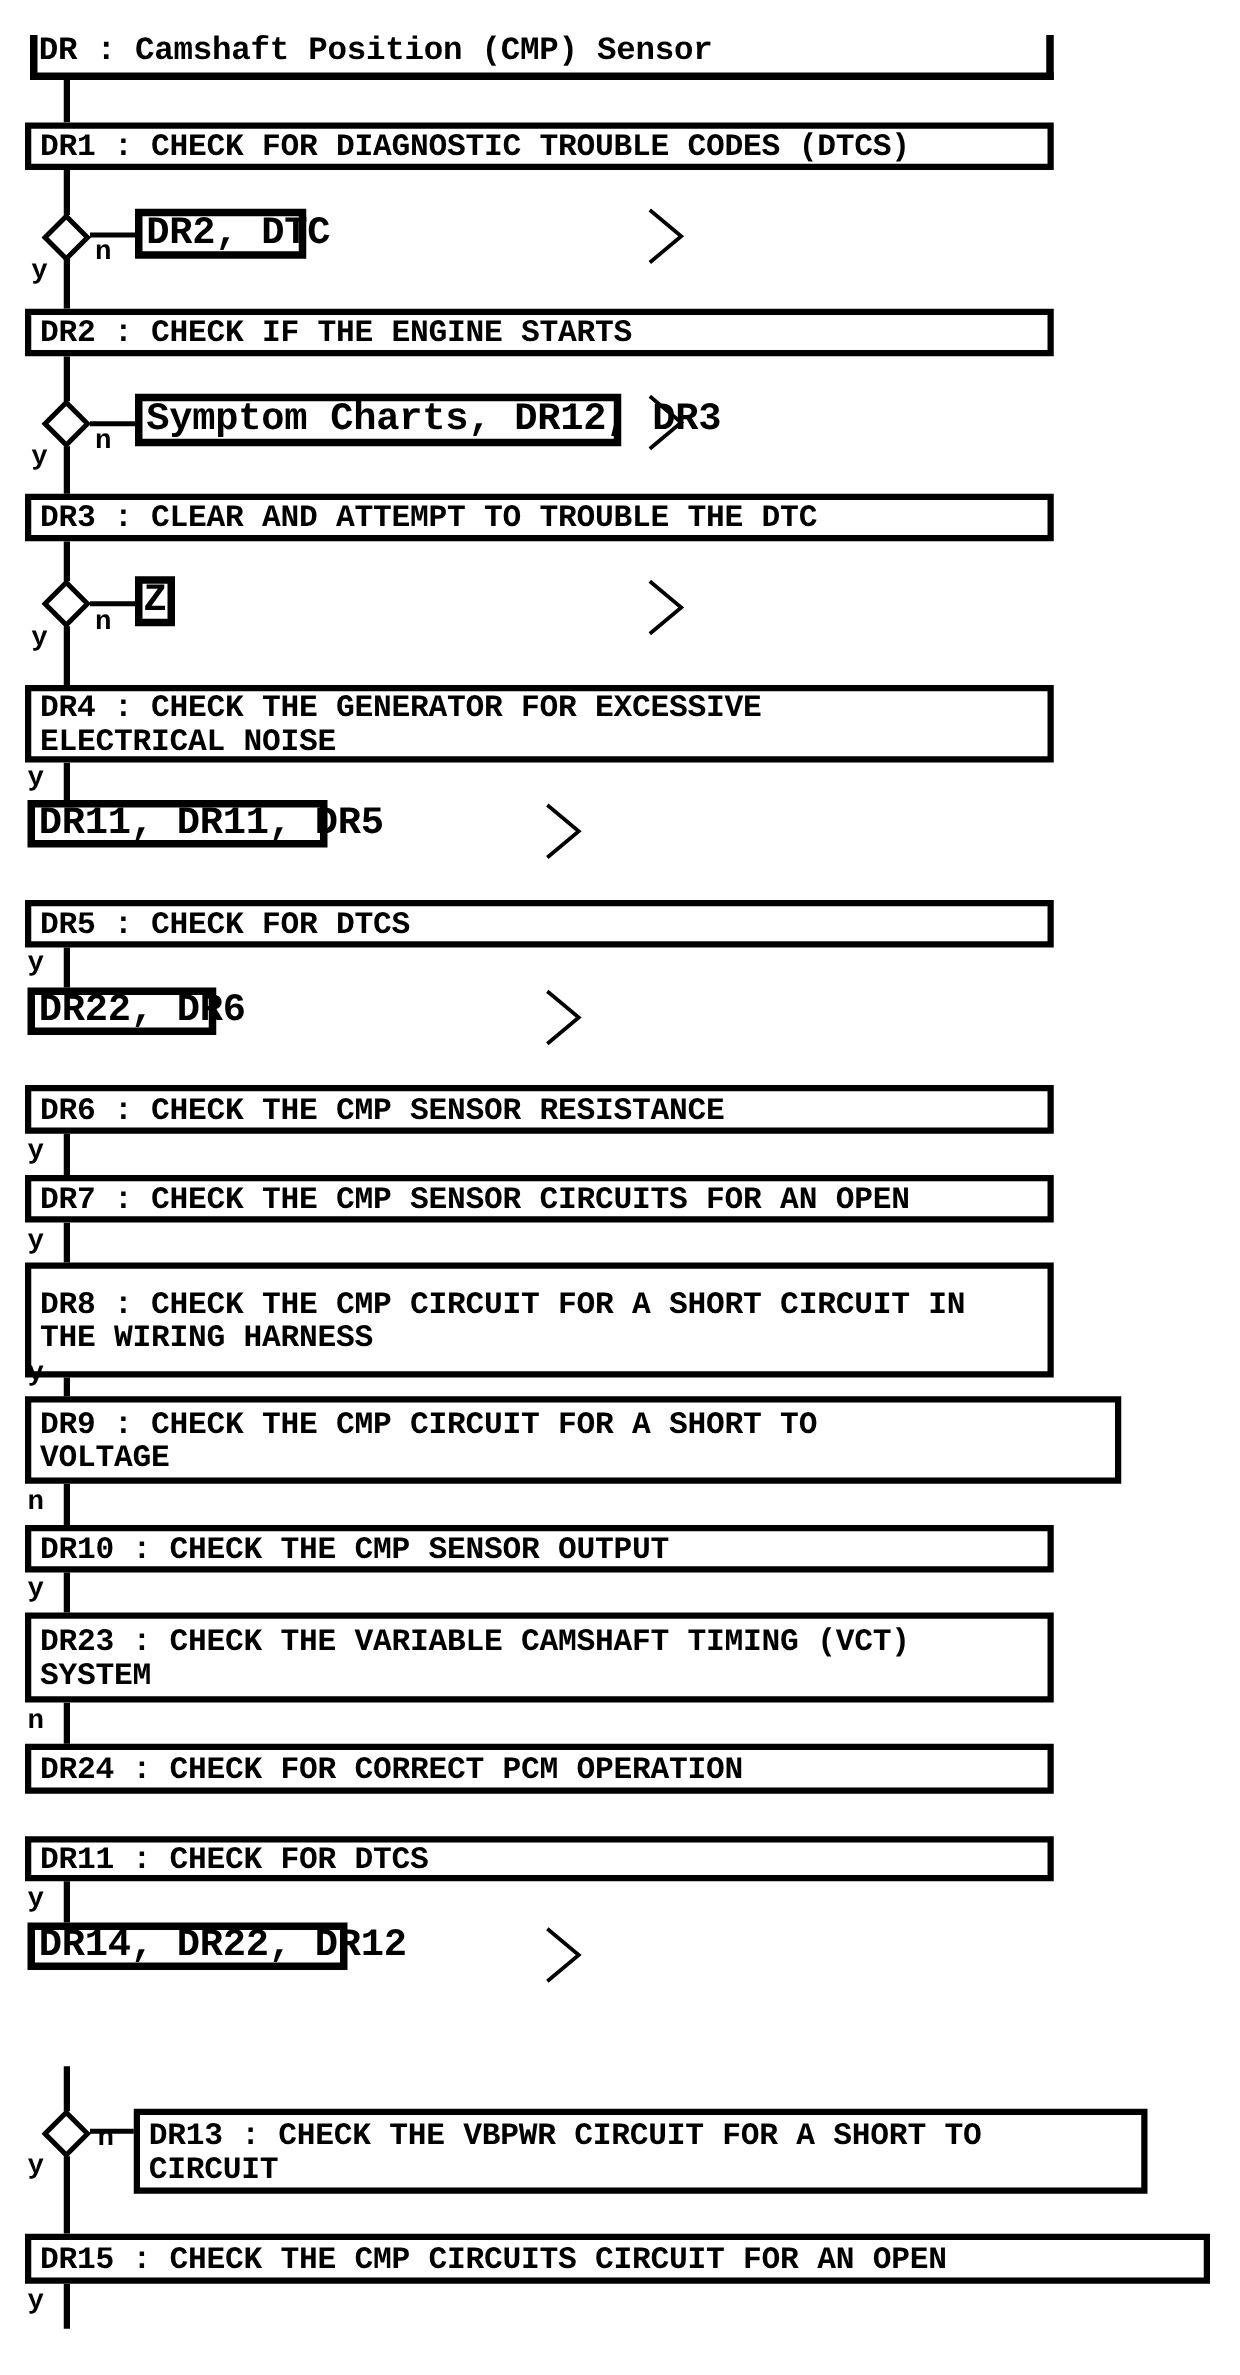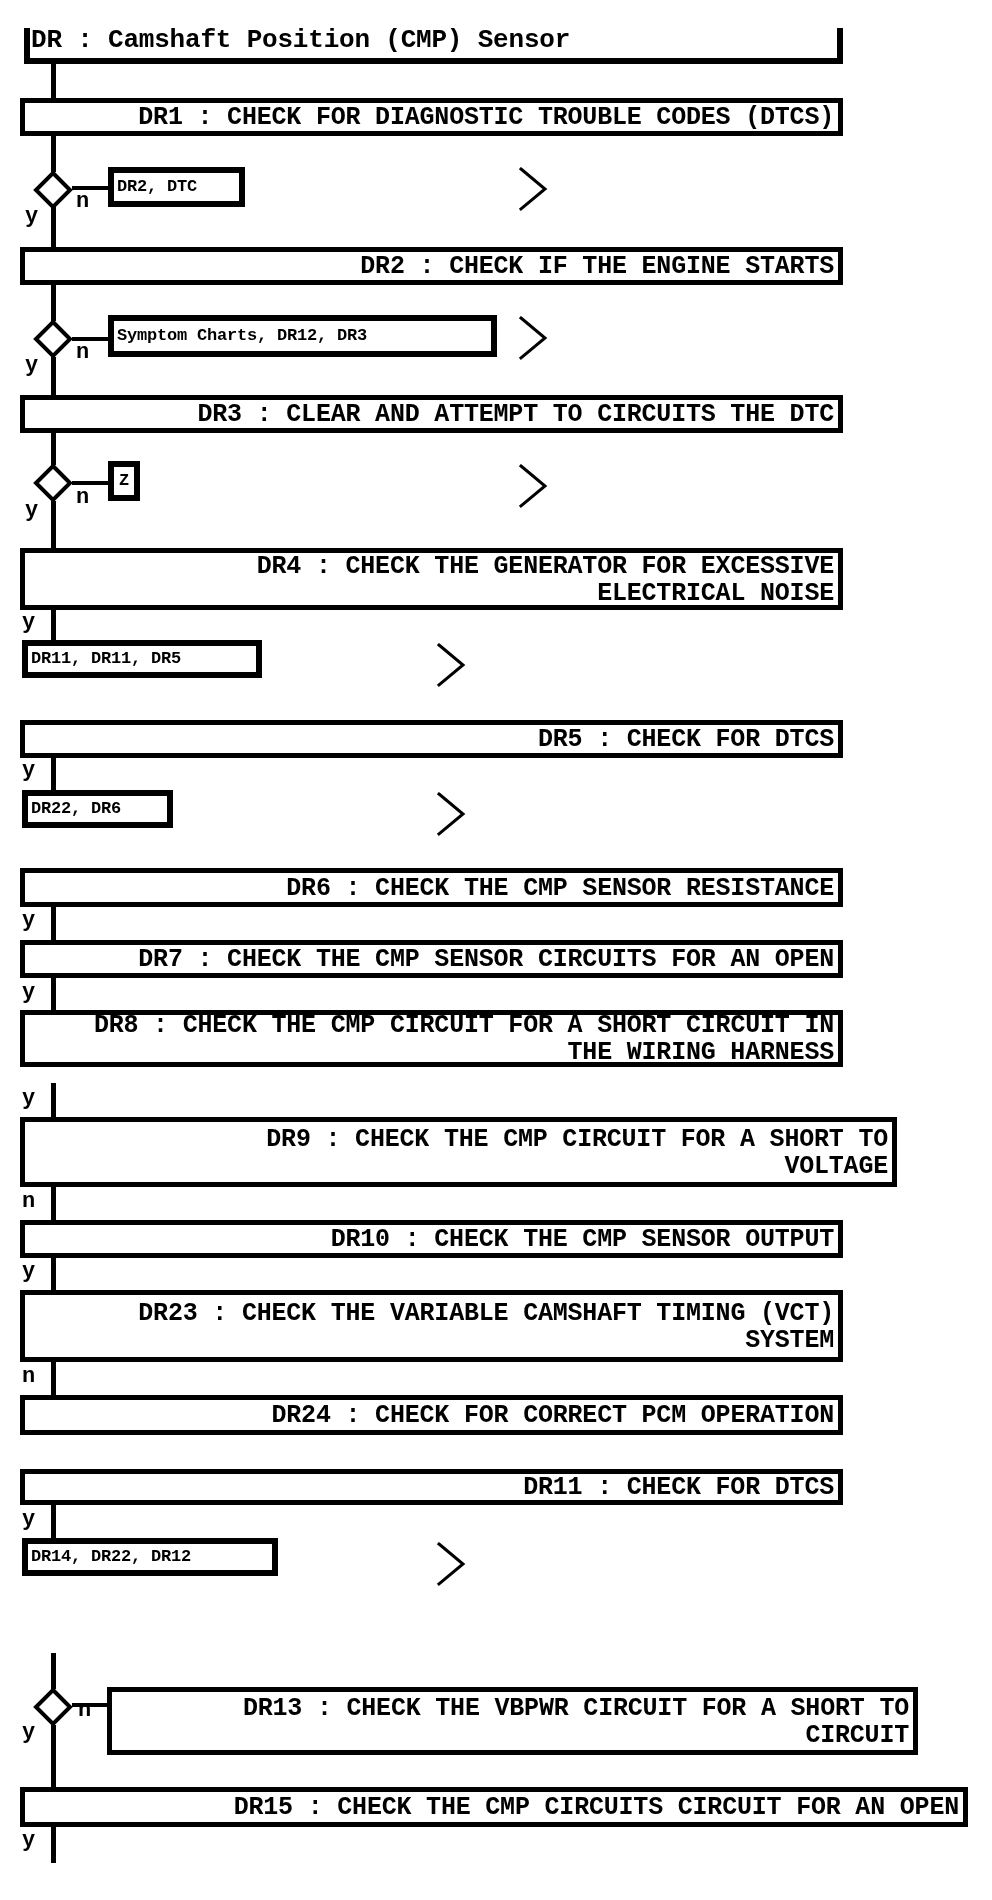"DR1 : CHECK FOR DIAGNOSTIC" .pbox { align-items: flex-end -> none }
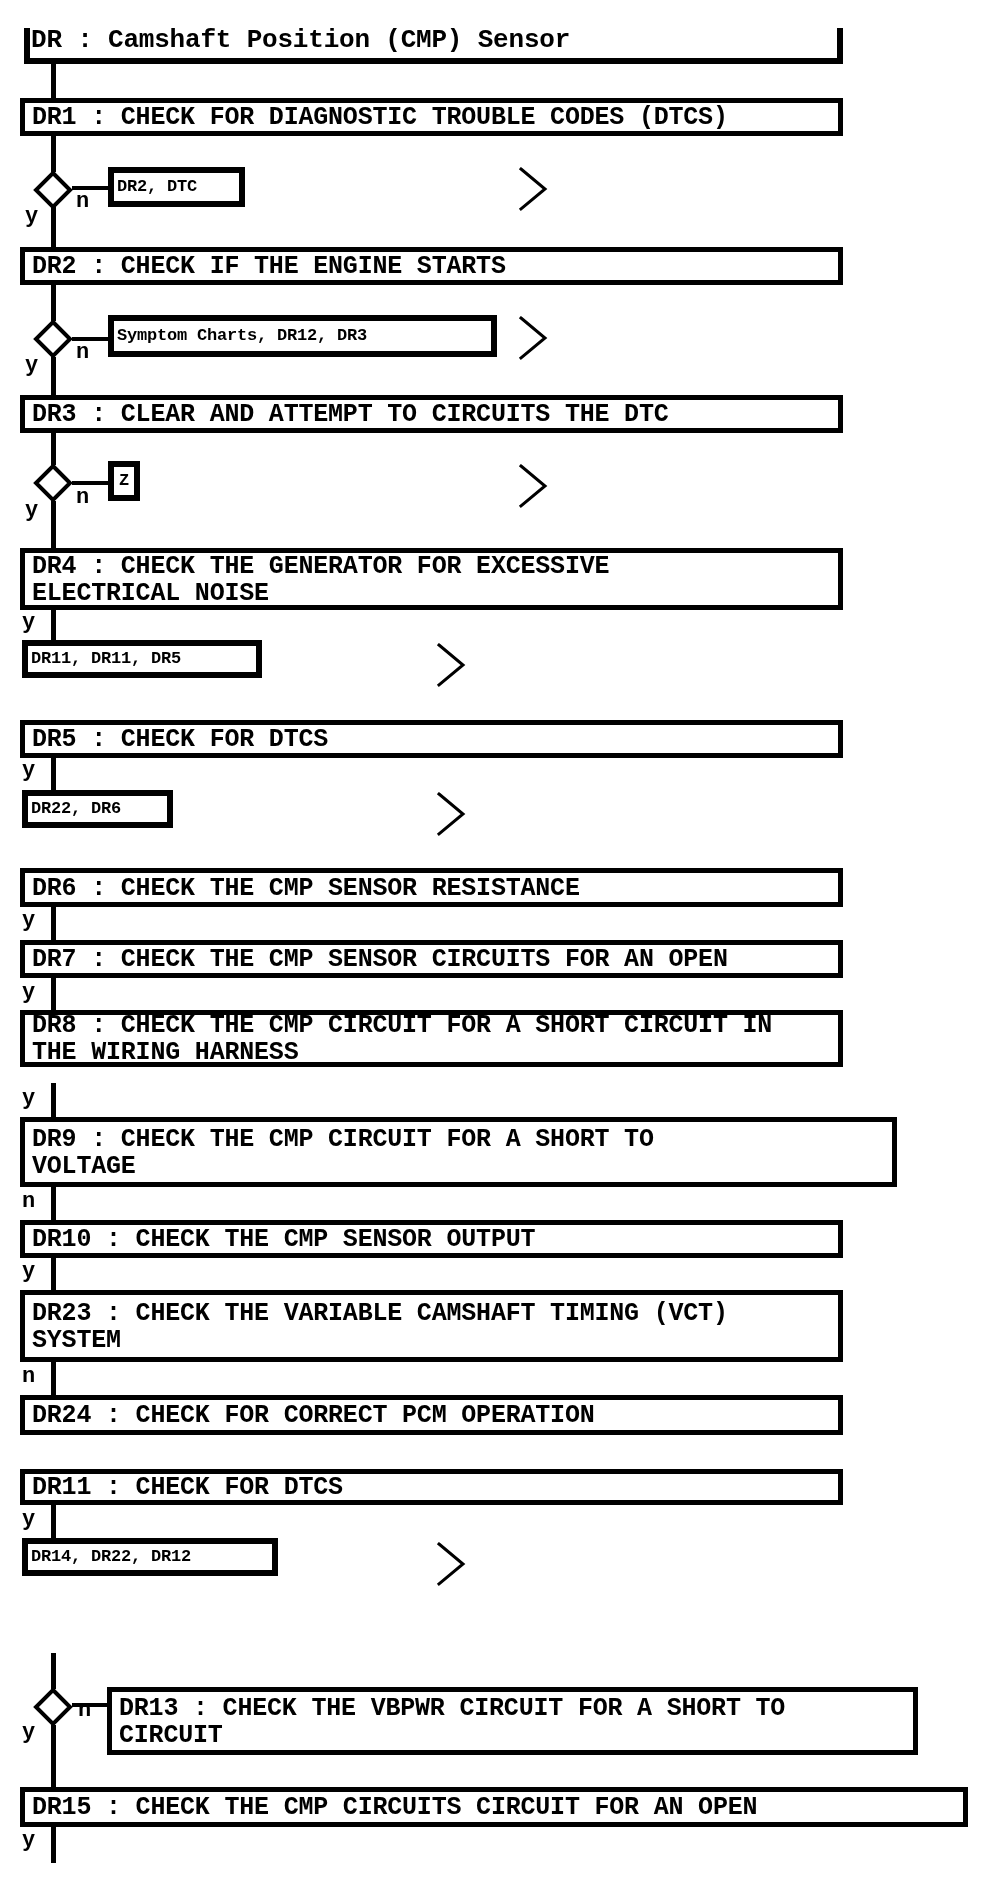"DR2, DTC" .gbox { font-size: 17px -> 31px }
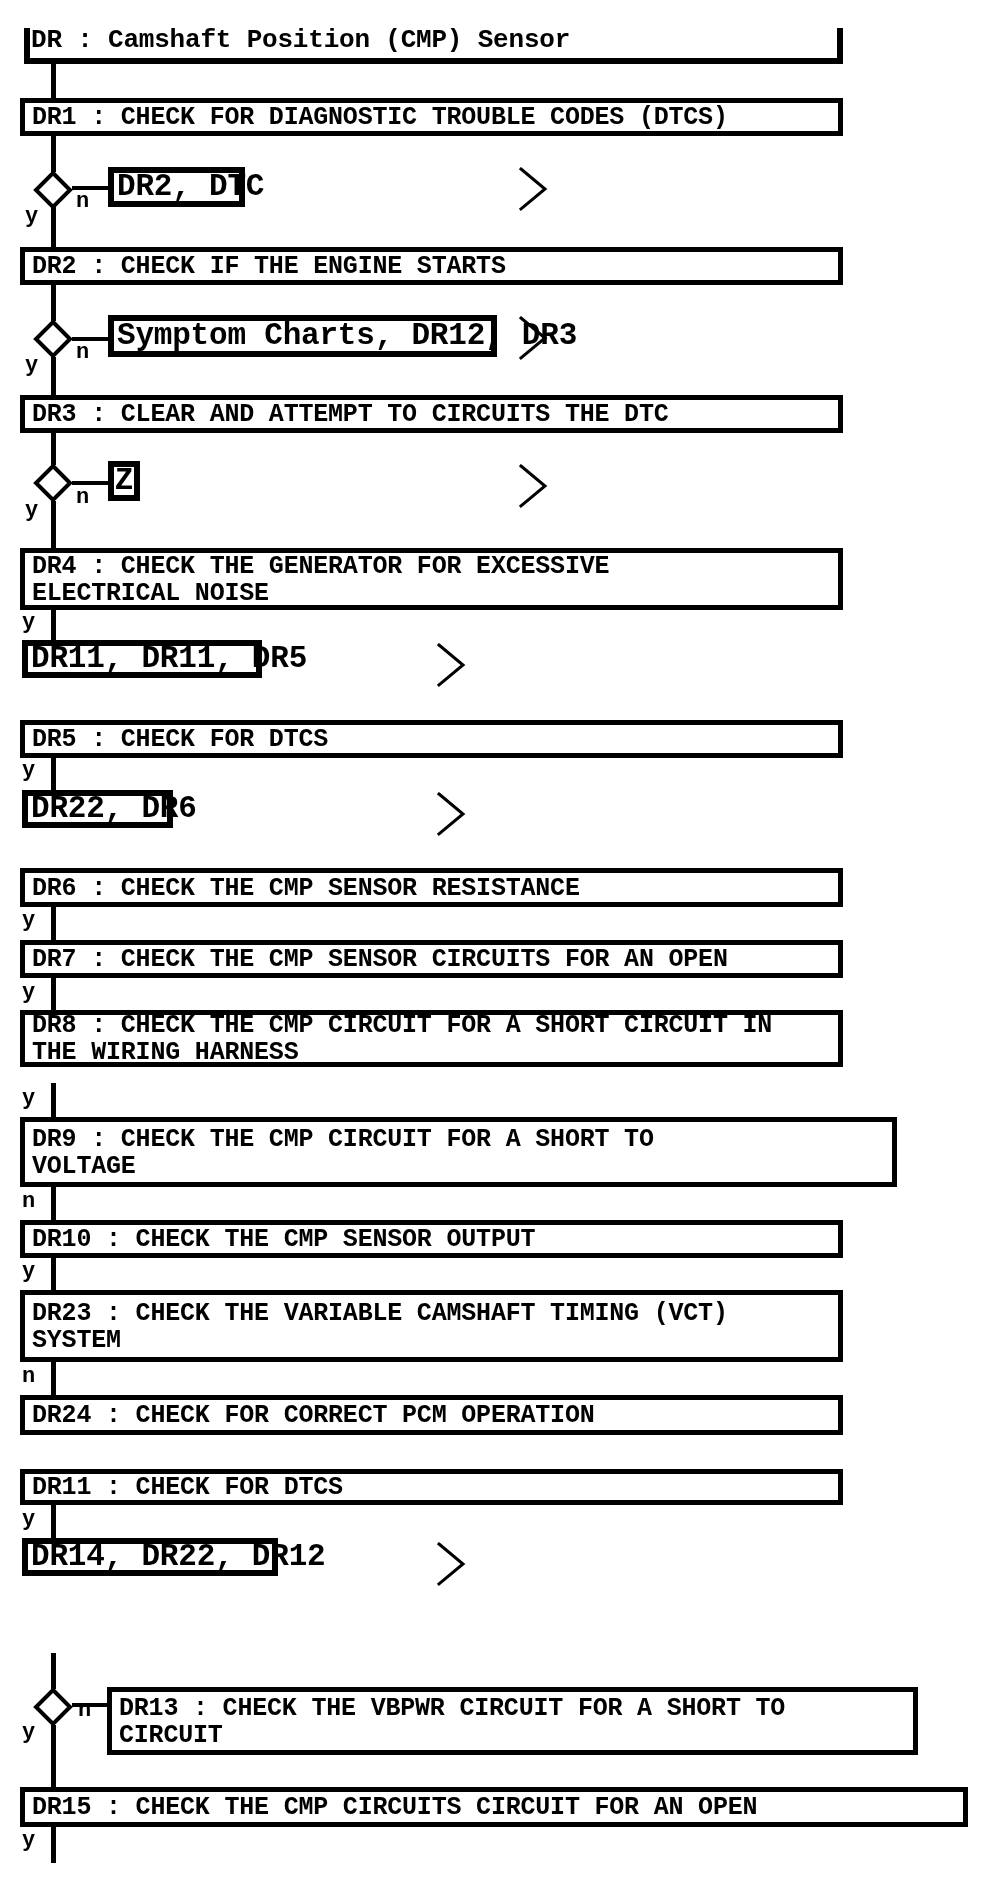"DR3 : CLEAR AND ATTEMPT" div { text: CIRCUITS -> TROUBLE }
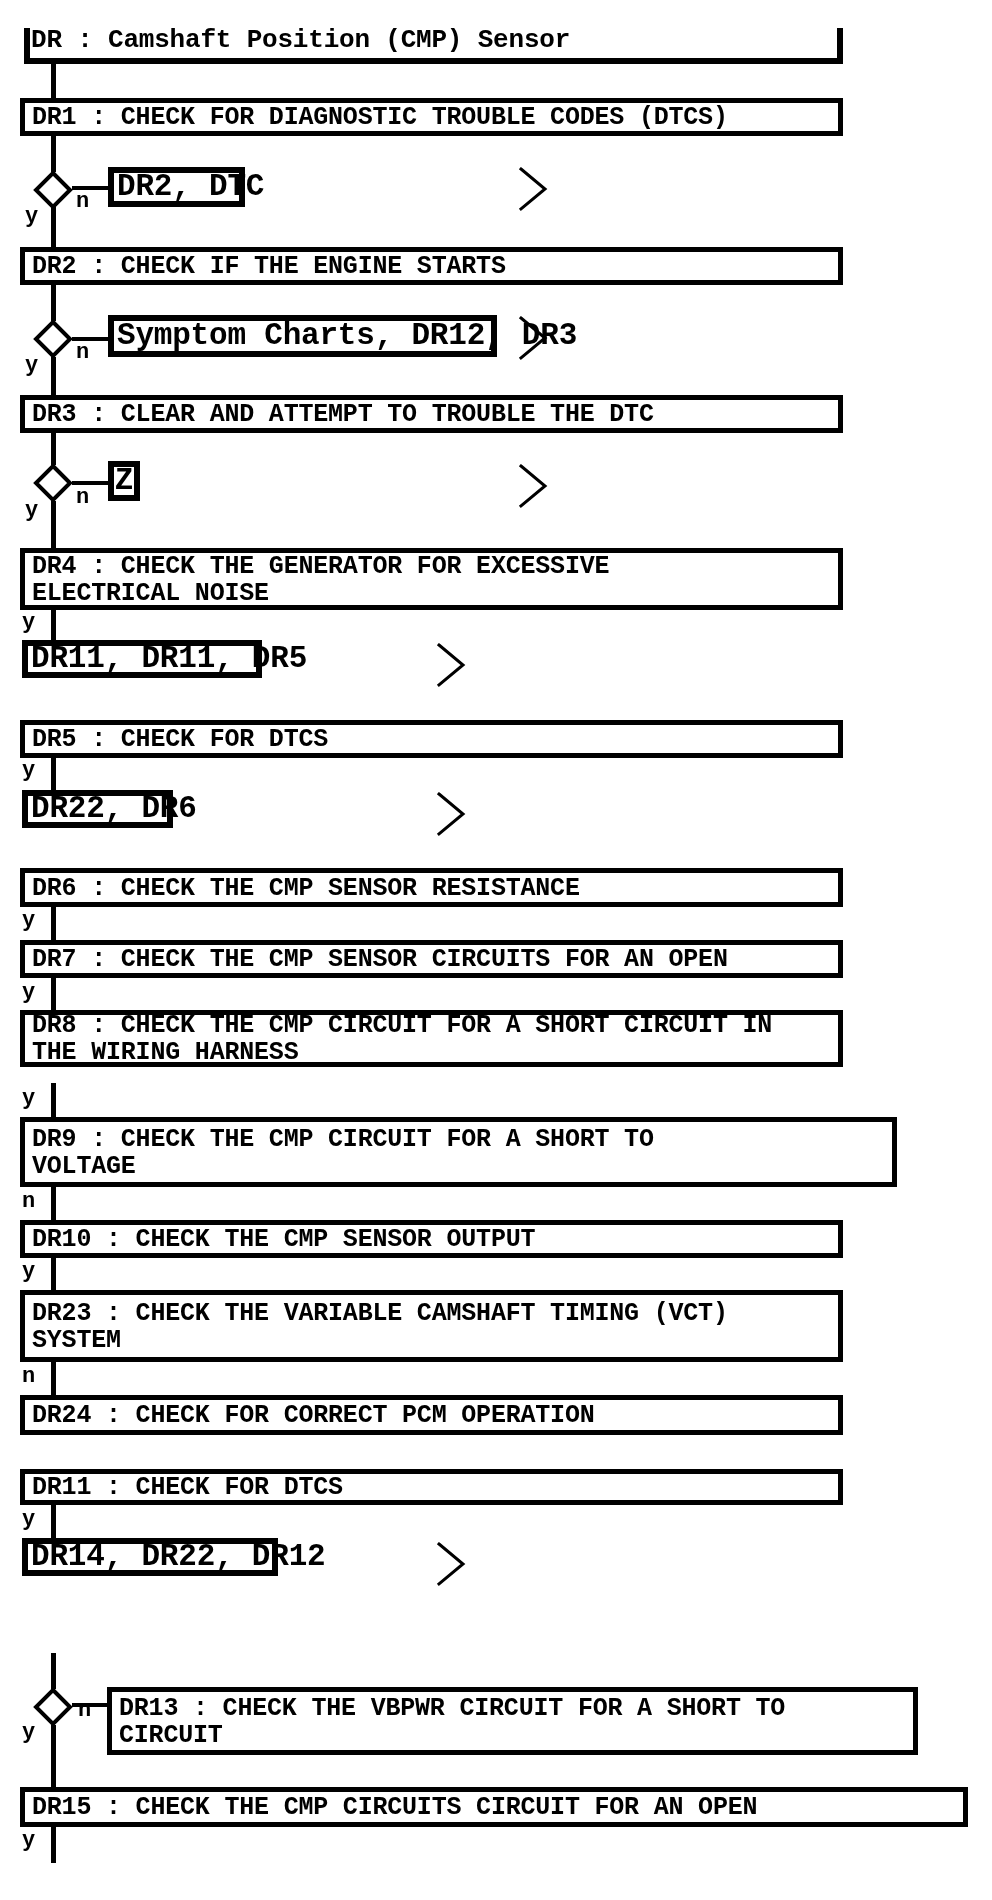"DR8 : CHECK THE CMP" div.pbox { height: 57px -> 92px }
